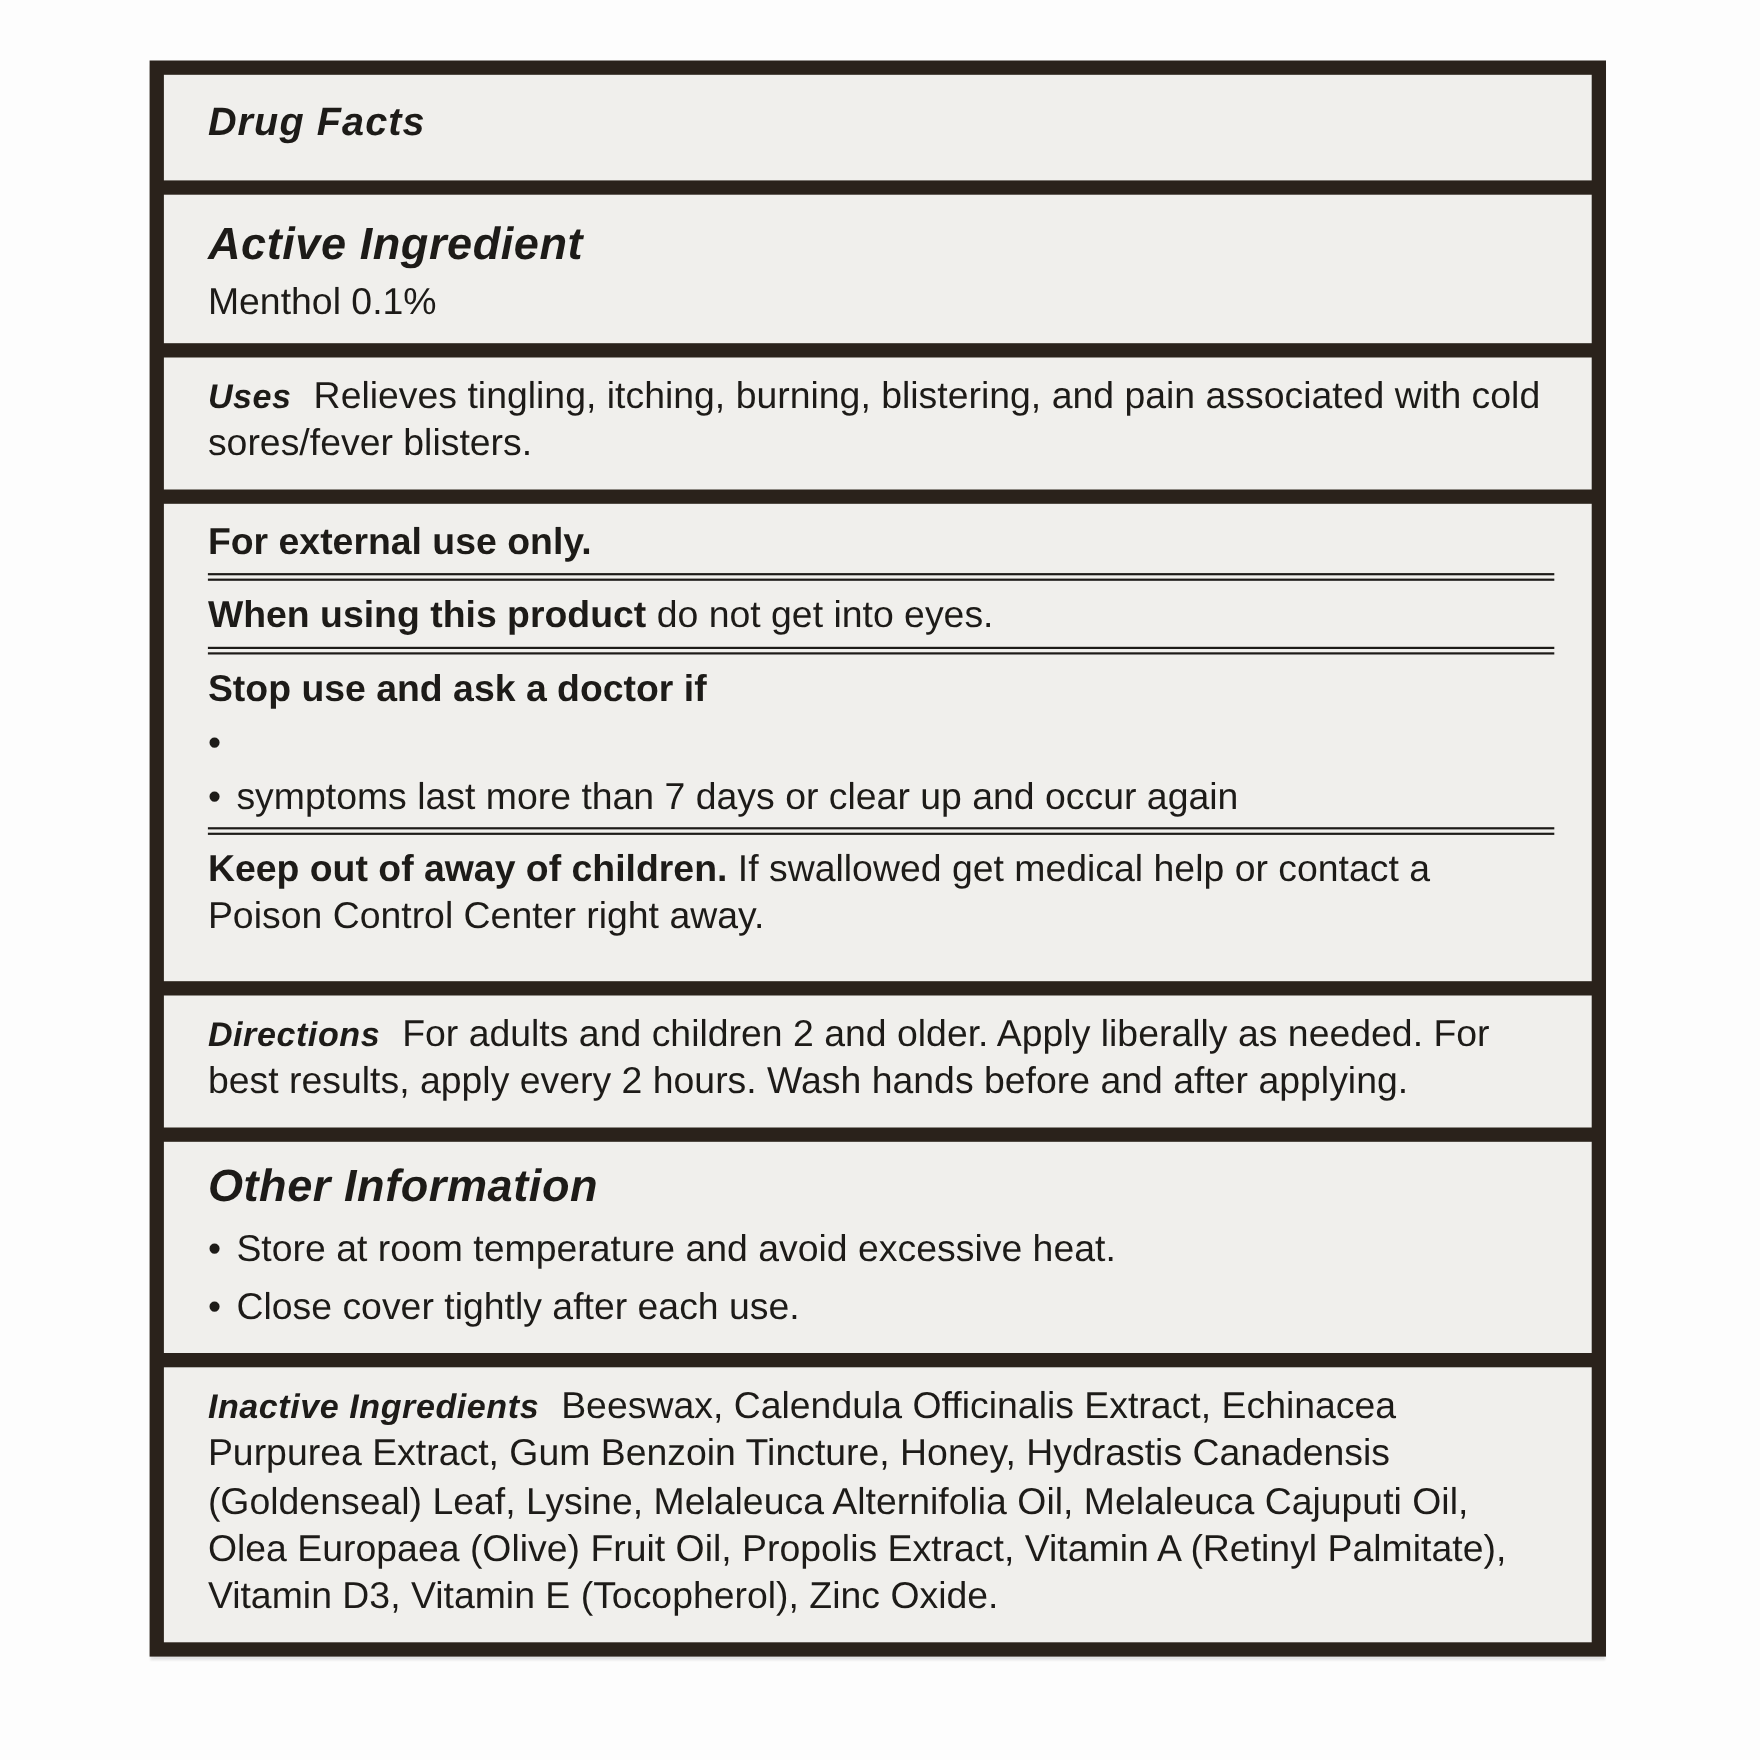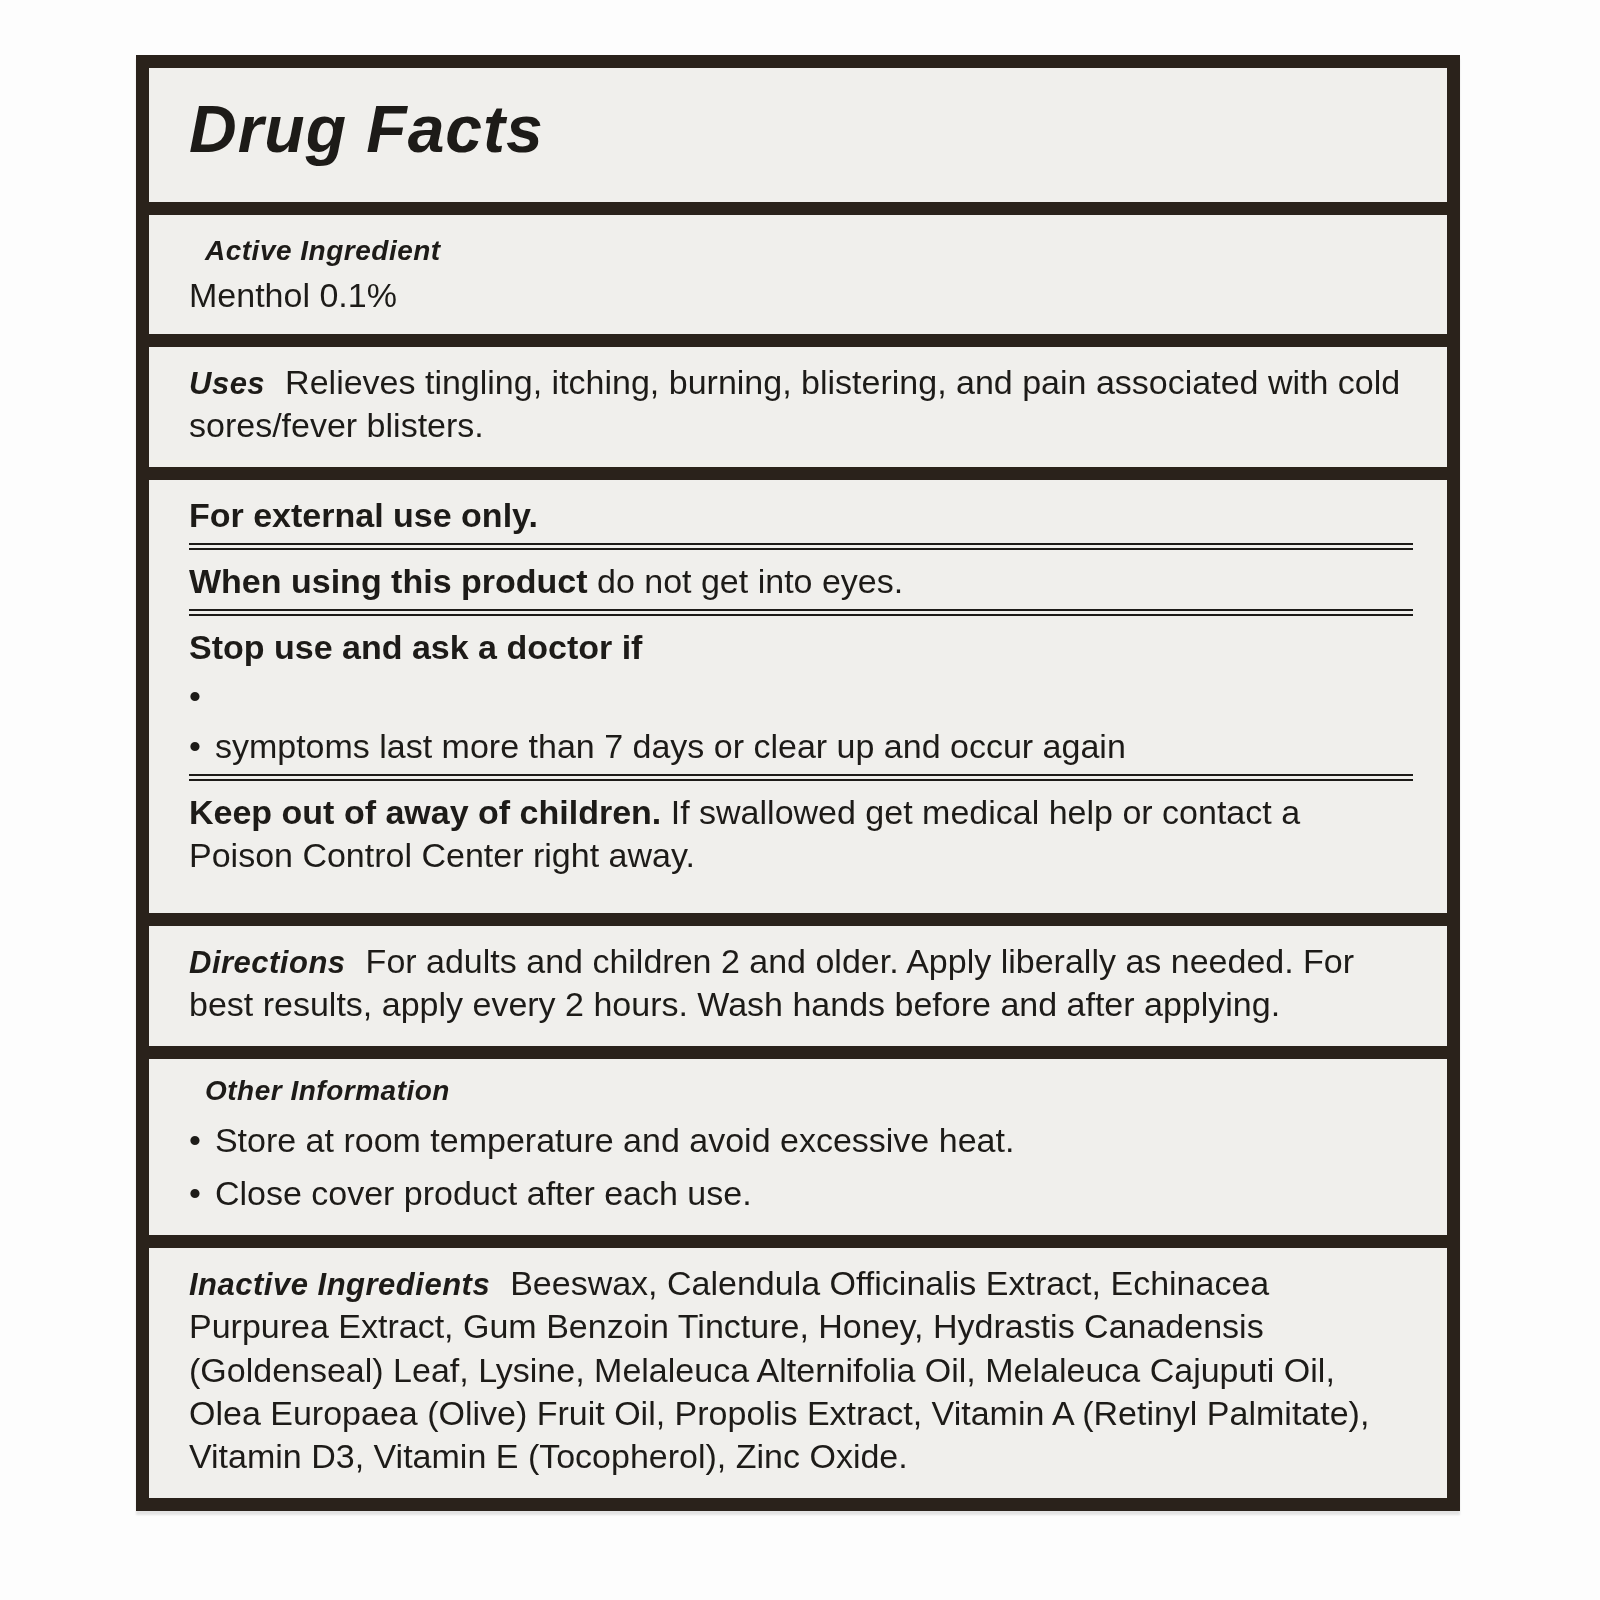"Drug Facts" .title { font-size: 66px -> 36px }
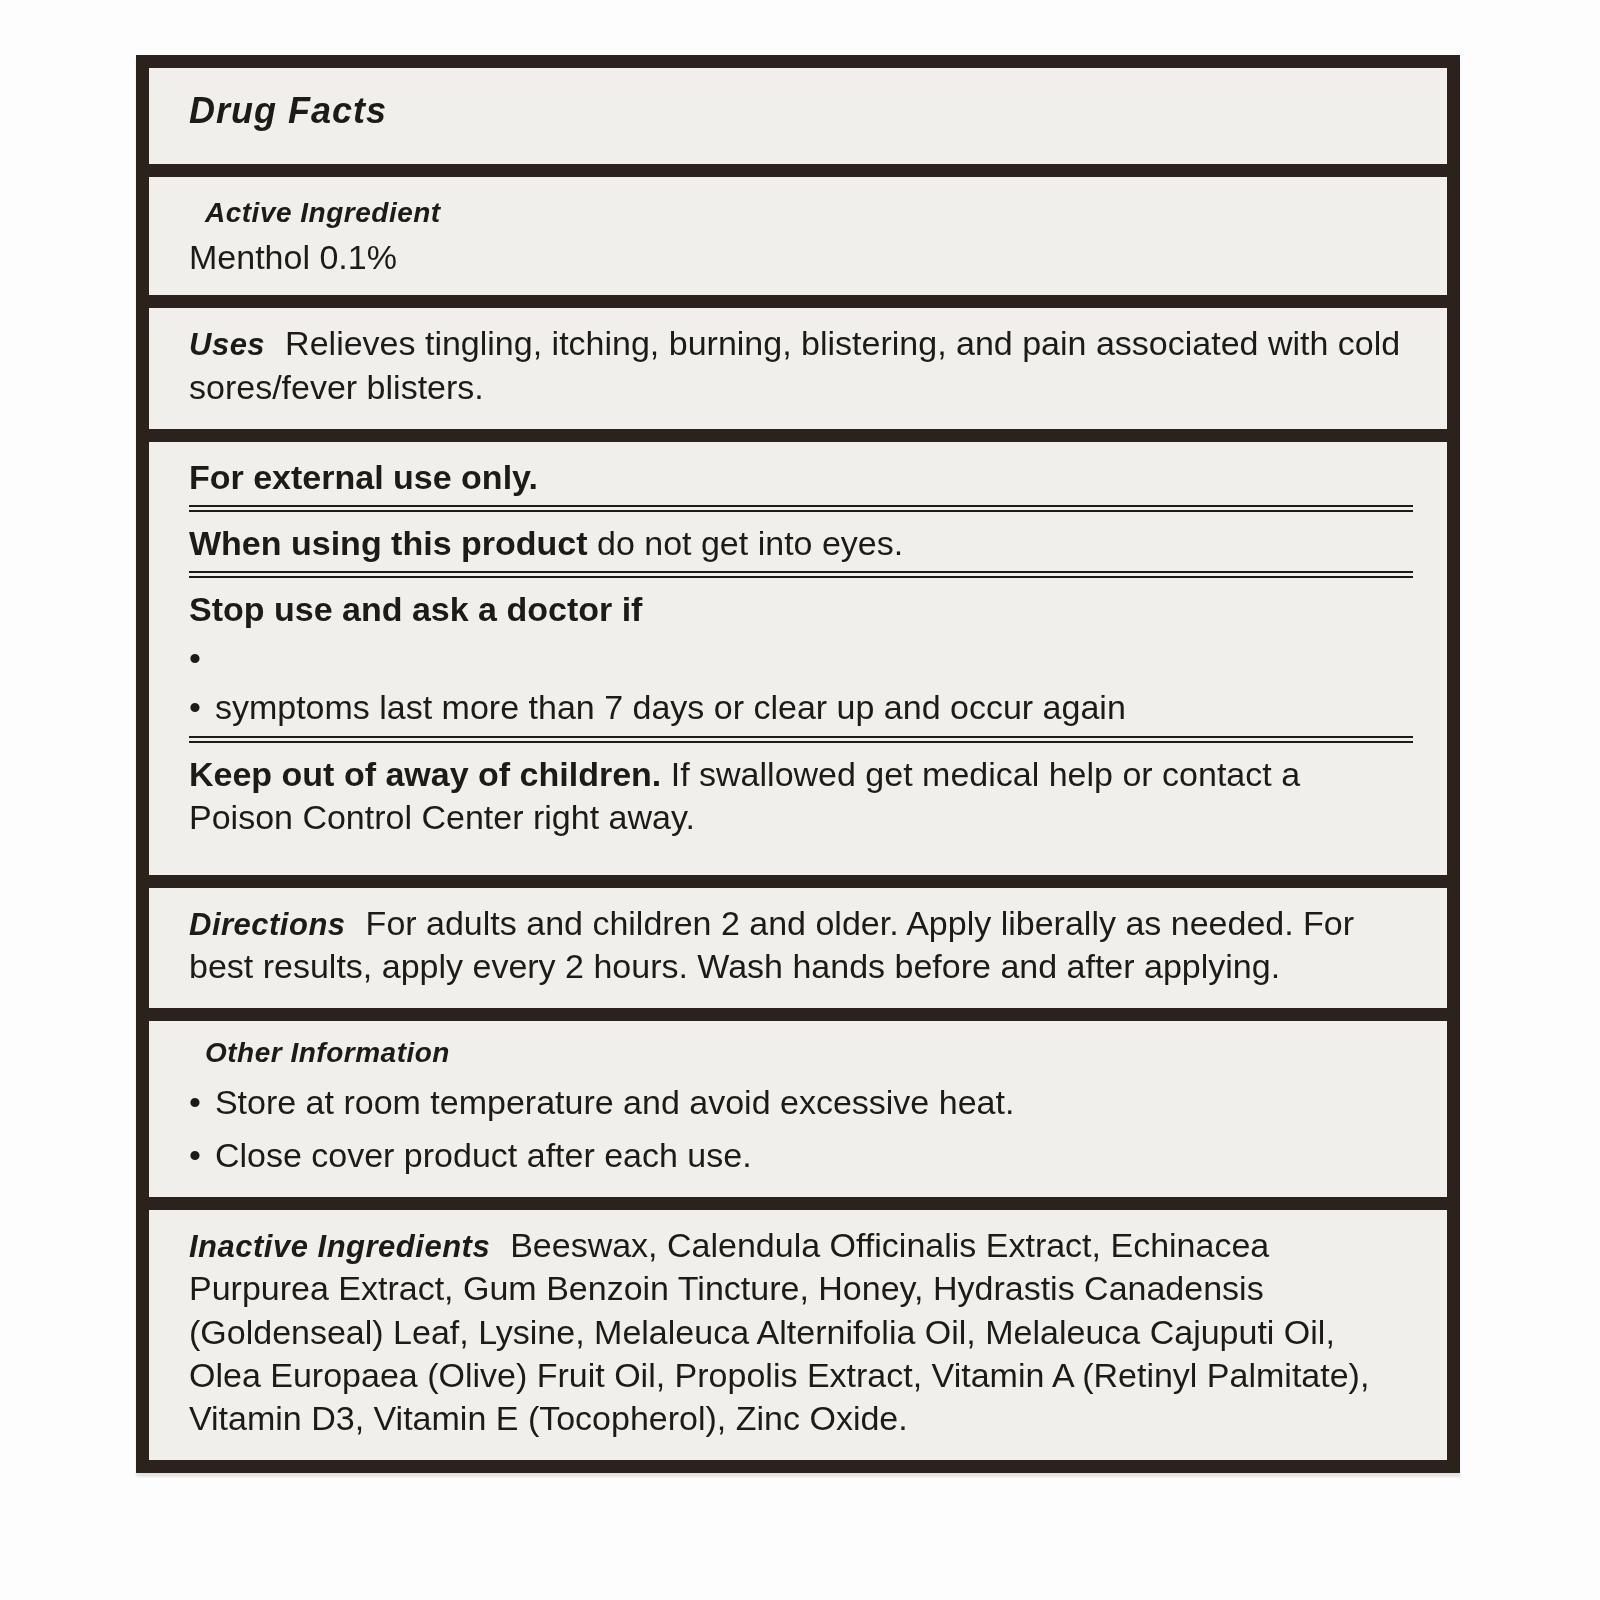"Active Ingredient" .sec-head { font-size: 28px -> 41px; margin-left: 16px -> none }
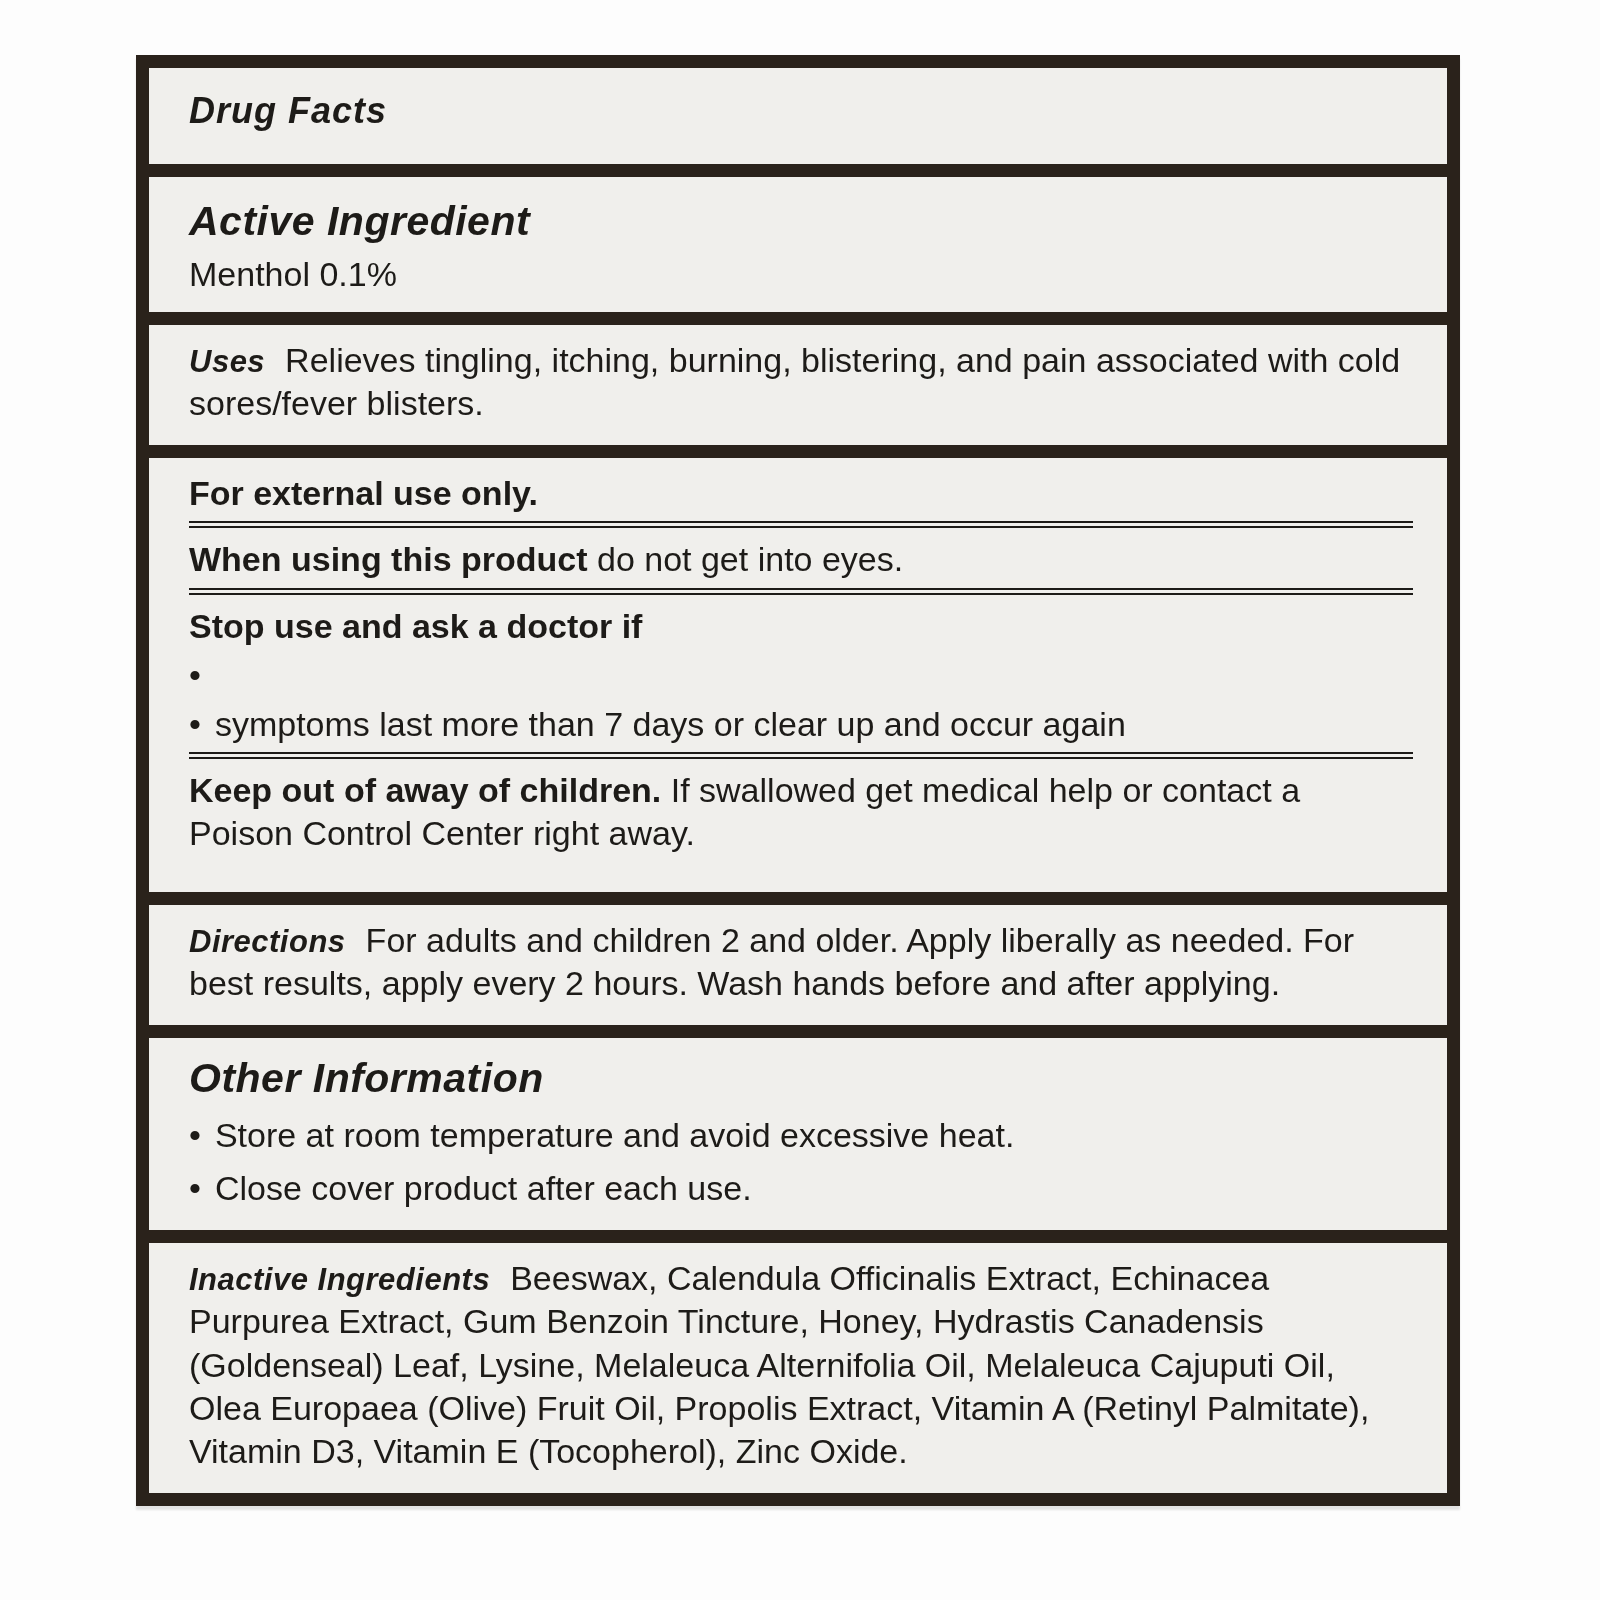"Close cover product after each" span { text: product -> tightly }
